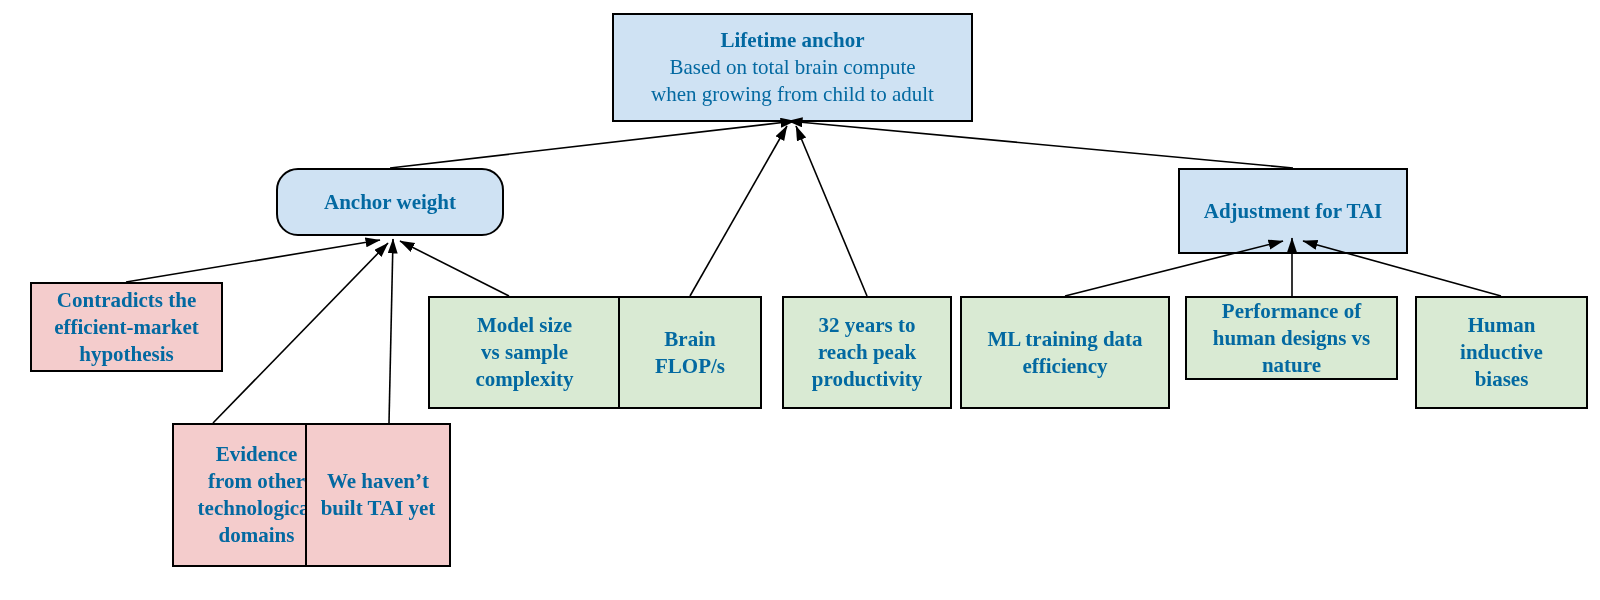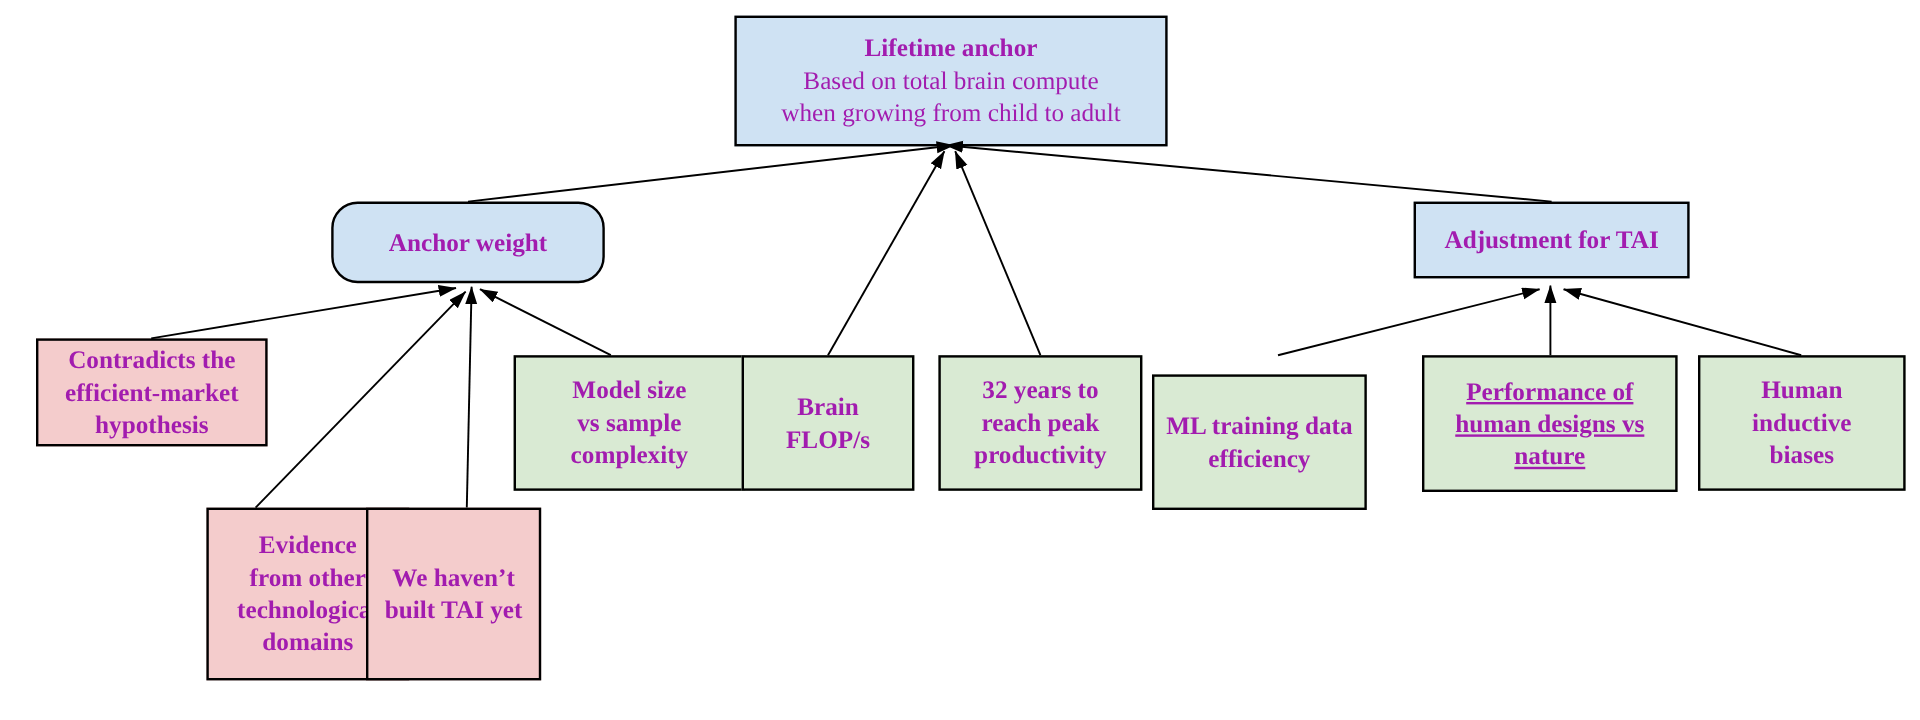"Lifetime anchor" .node { color: #a21caf -> #0369a1 }
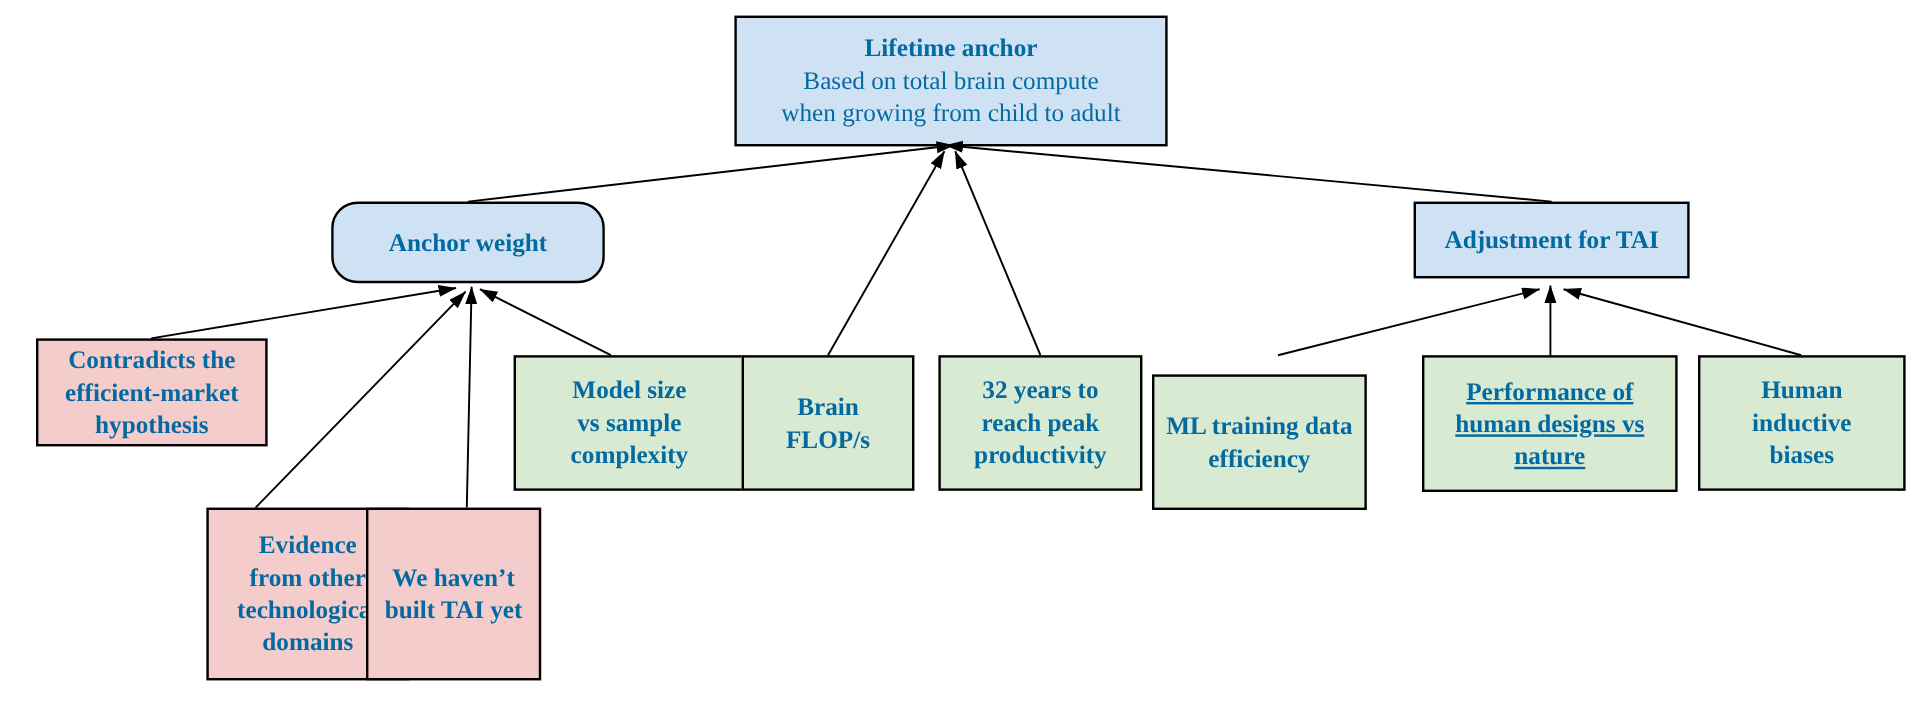"Adjustment for TAI" div.node { height: 64px -> 86px }
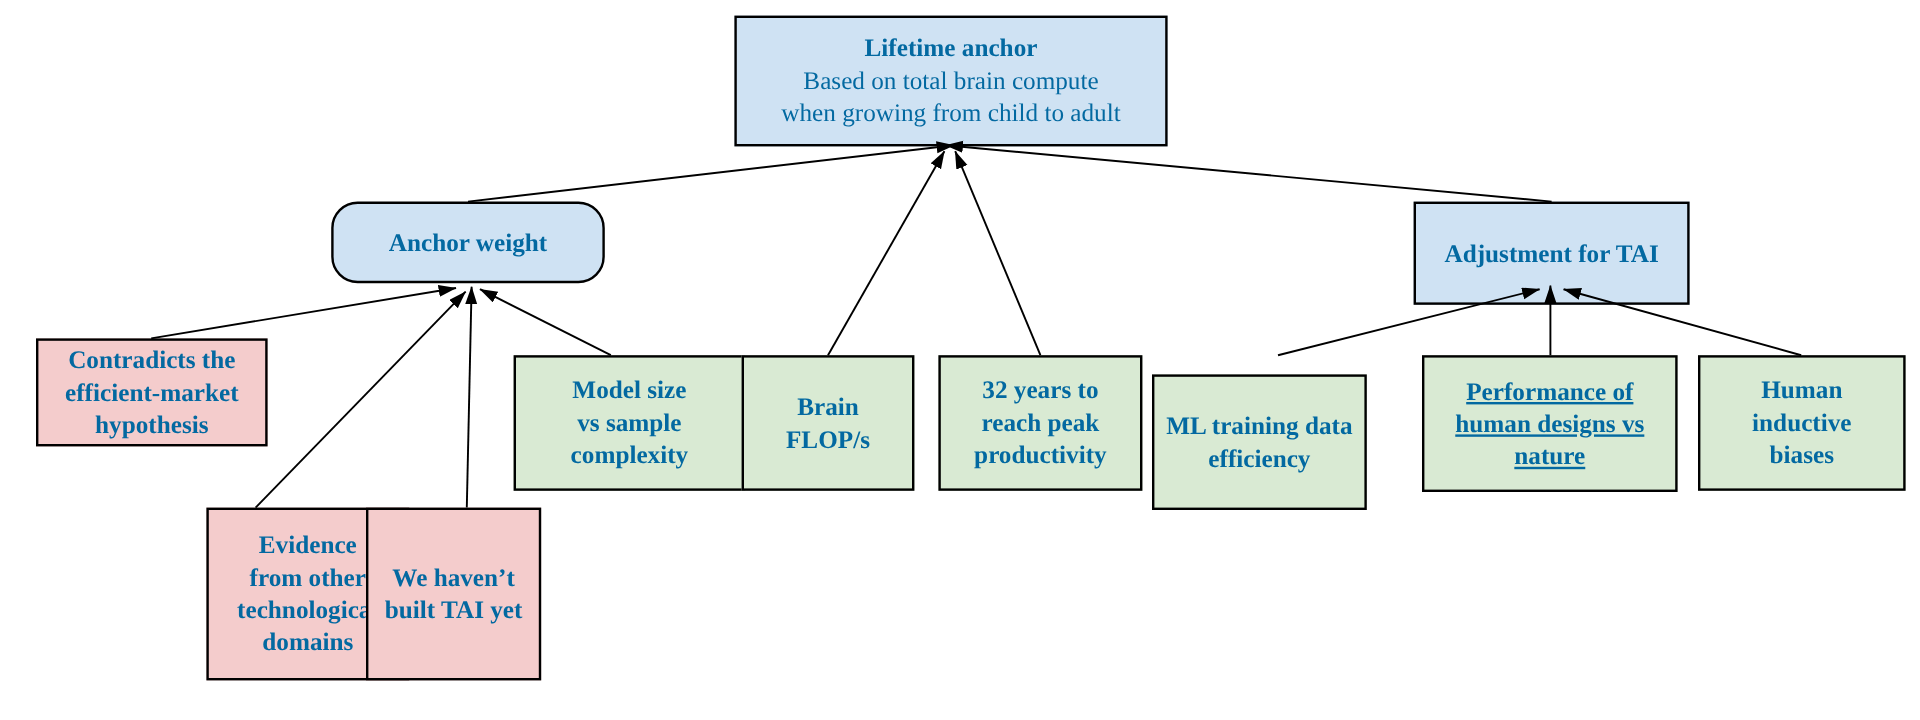"Performance of" div.node { height: 114px -> 84px; text-decoration: underline -> none }
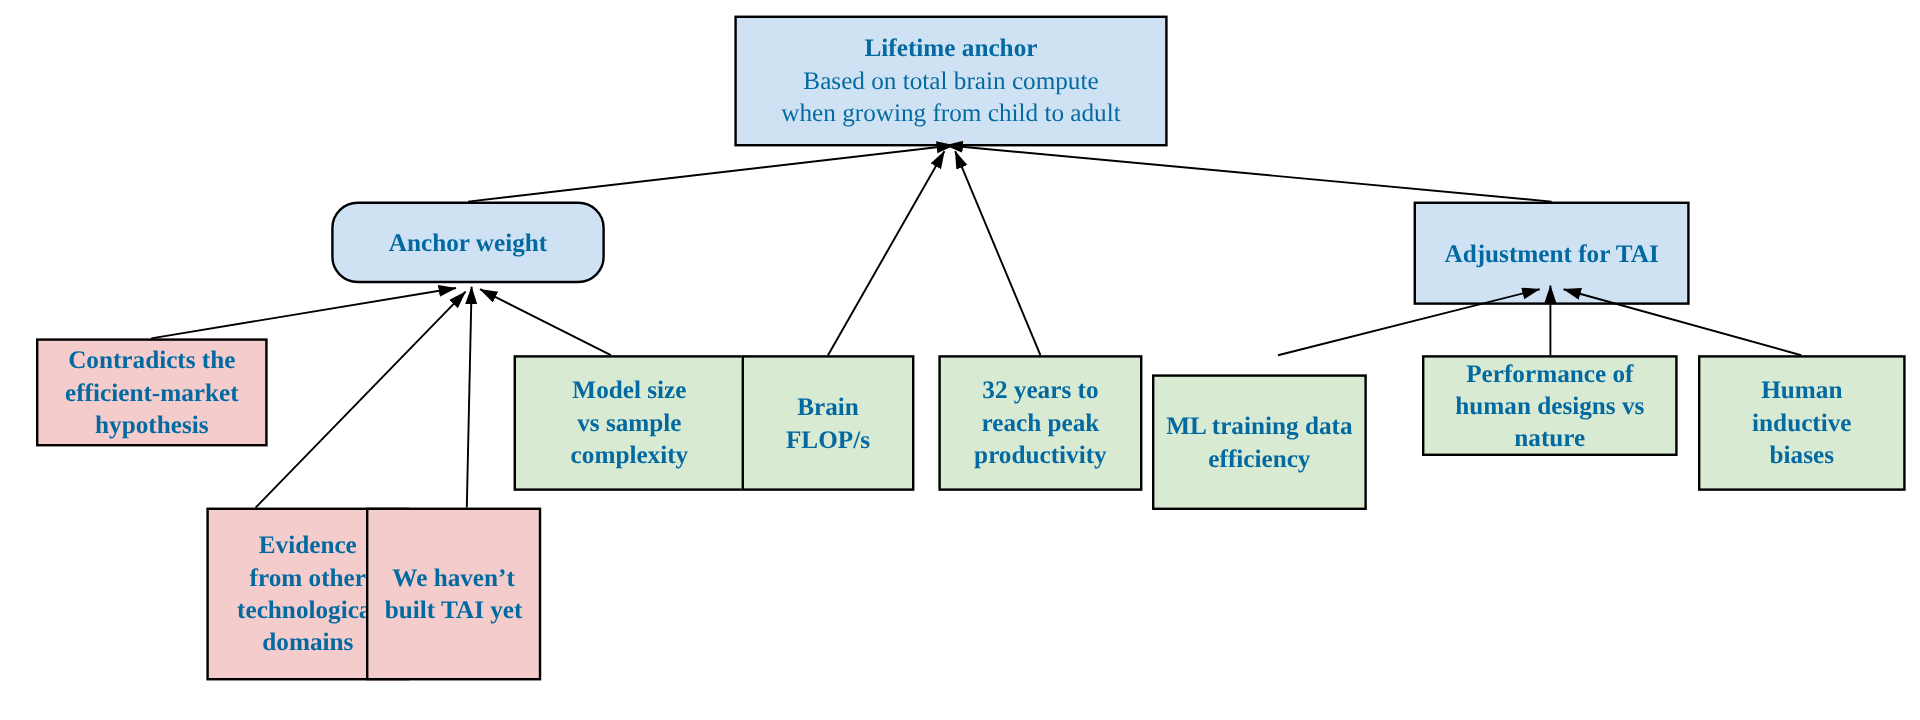"ML training data" div.node { top: 312px -> 296px; width: 179px -> 210px }
